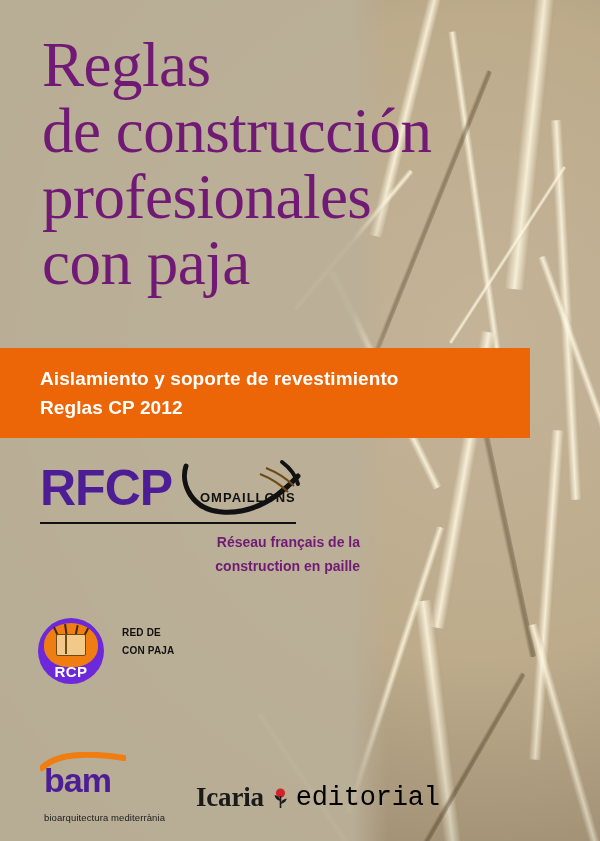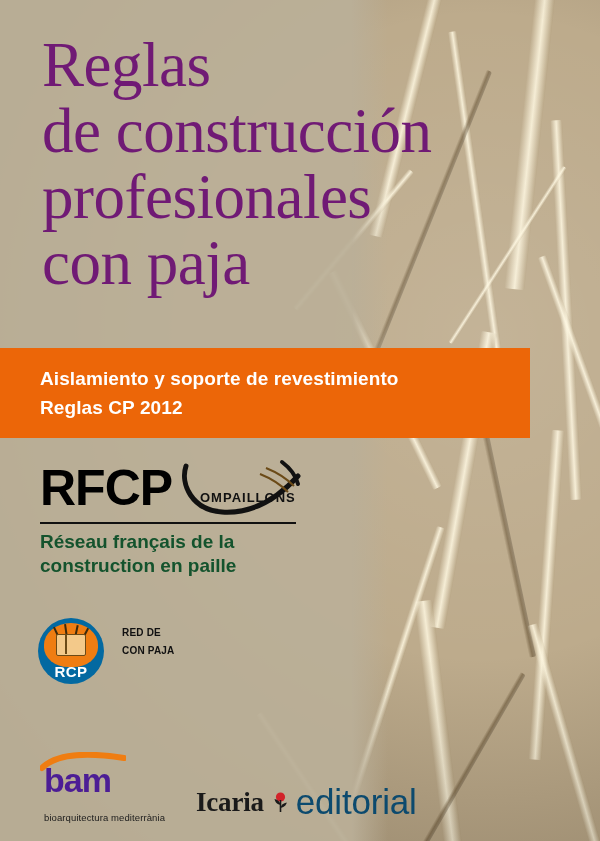"RFCP" .rfcp-text { color: #000000 -> #4c1d95 }
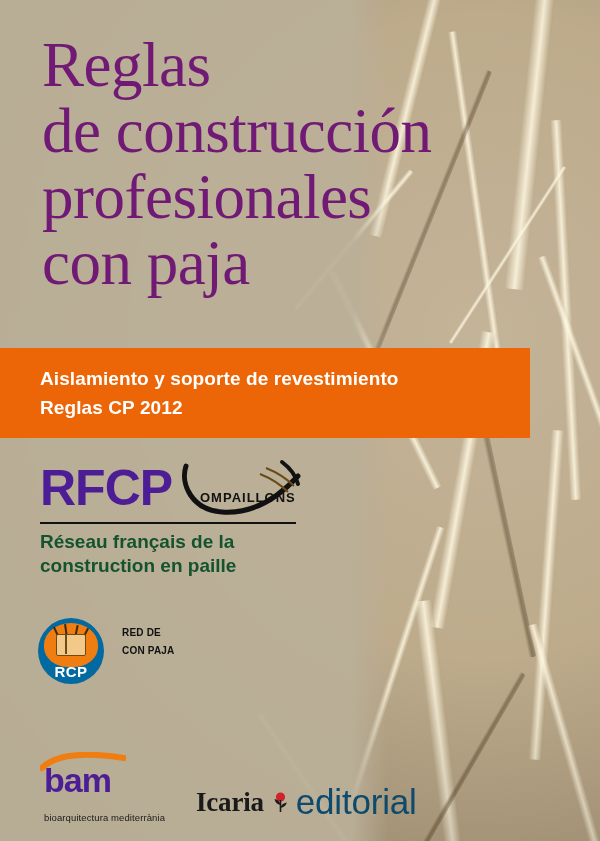"Réseau français de la" .rfcp-sub { color: #14532d -> #701a75; font-size: 19px -> 14px; text-align: none -> right }
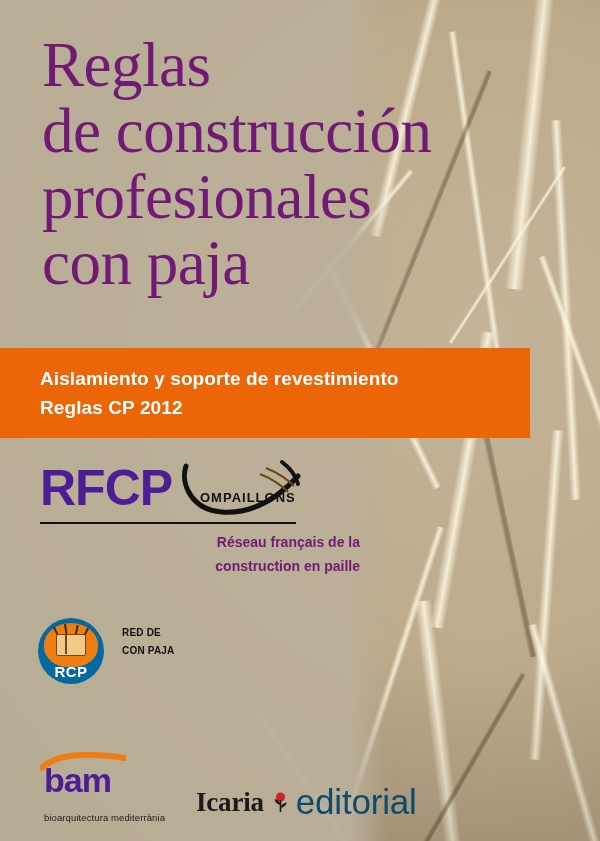"RCP" .rcp-seal { background: #0369a1 -> #6d28d9 }
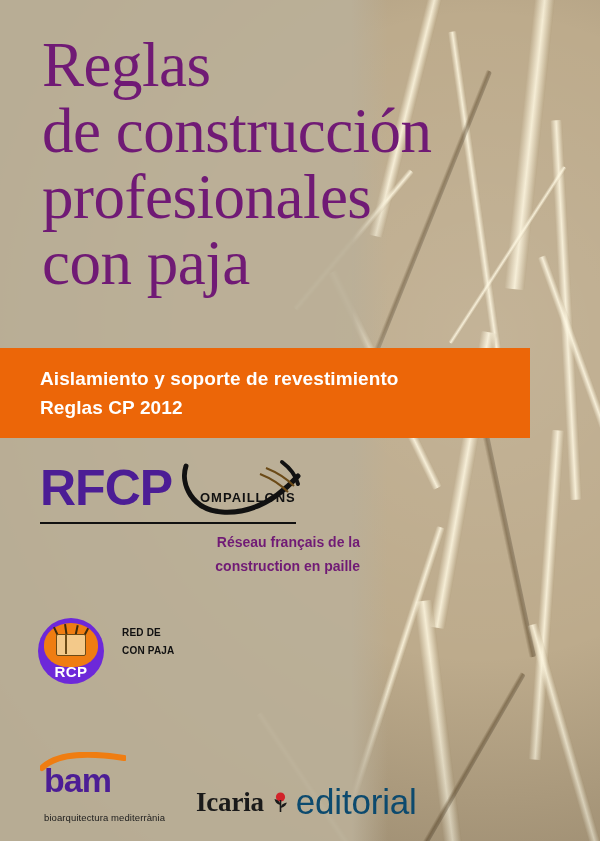"editorial" .icaria-editorial { color: #0c4a6e -> #000000; font-family: Liberation Sans, sans-serif -> Liberation Mono, monospace; font-size: 35px -> 27px }
